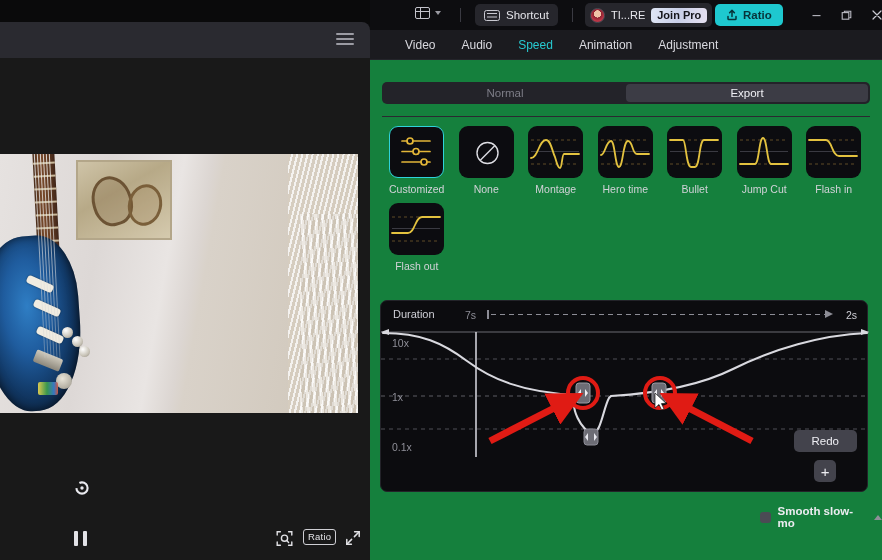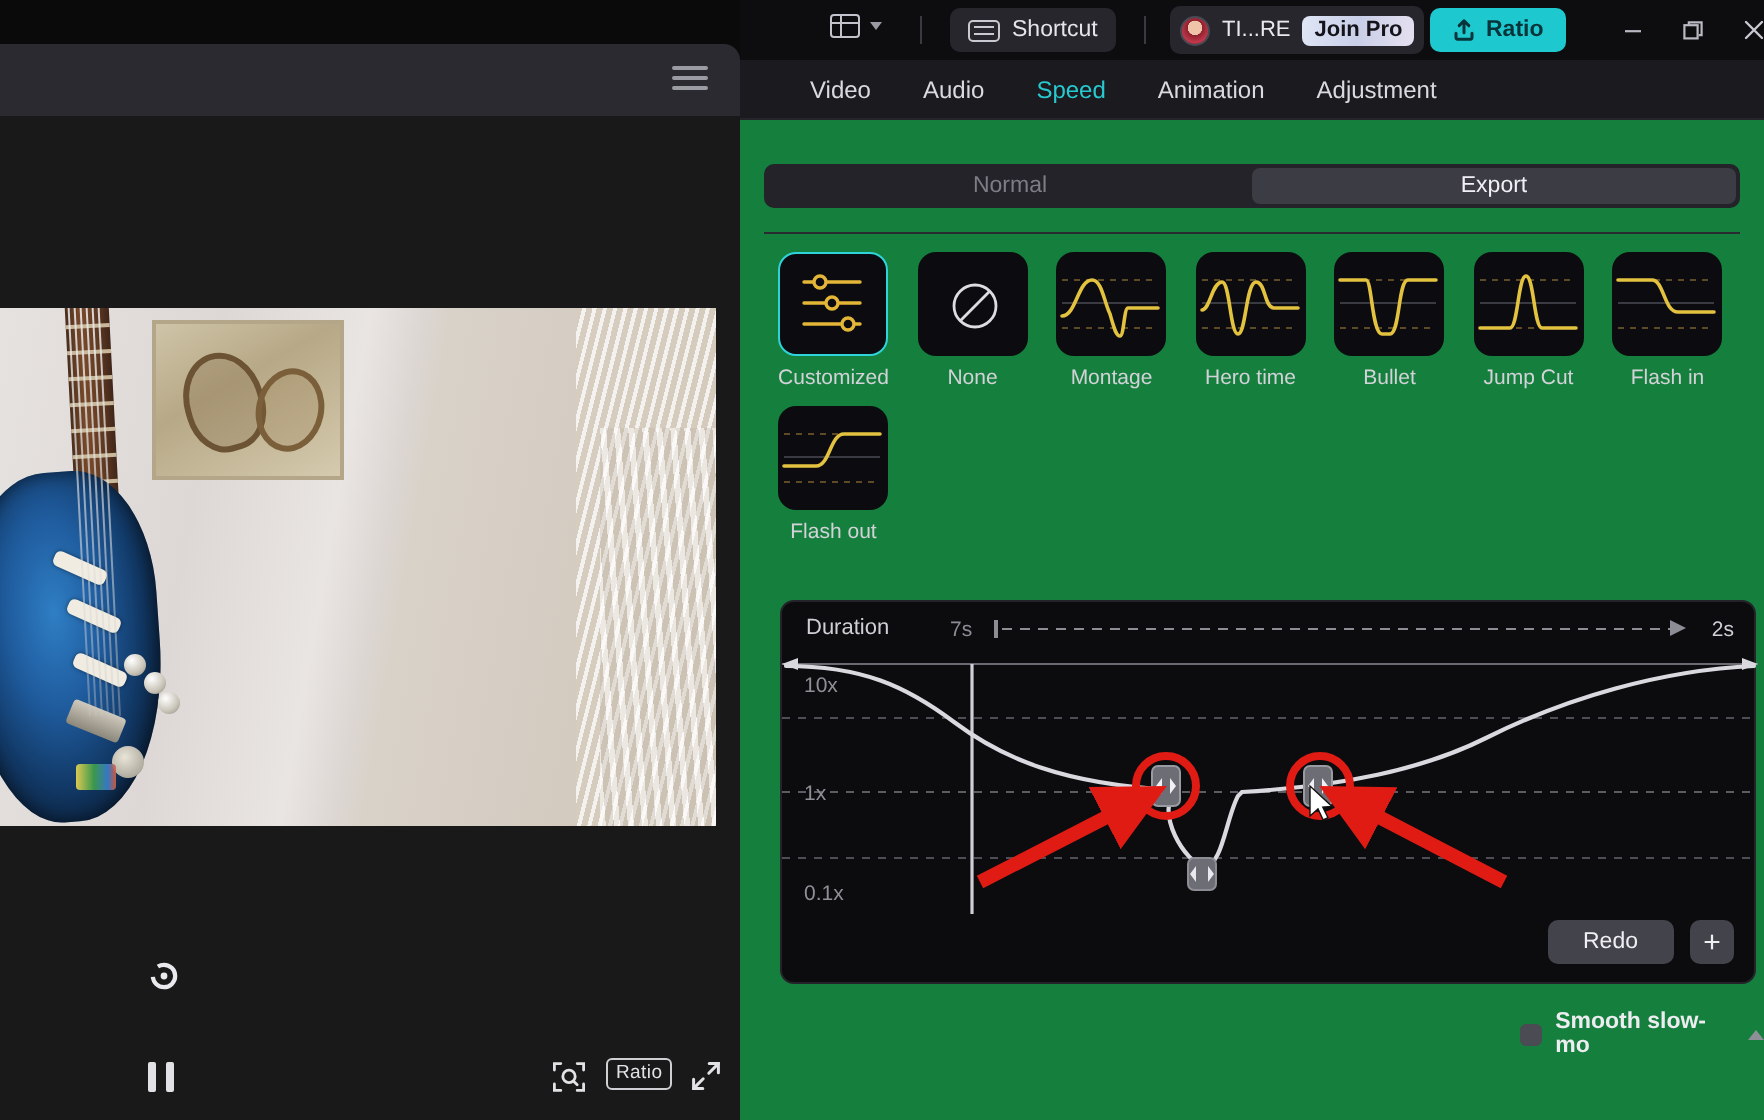"Duration" #curve-card { left: 20px -> 10px }
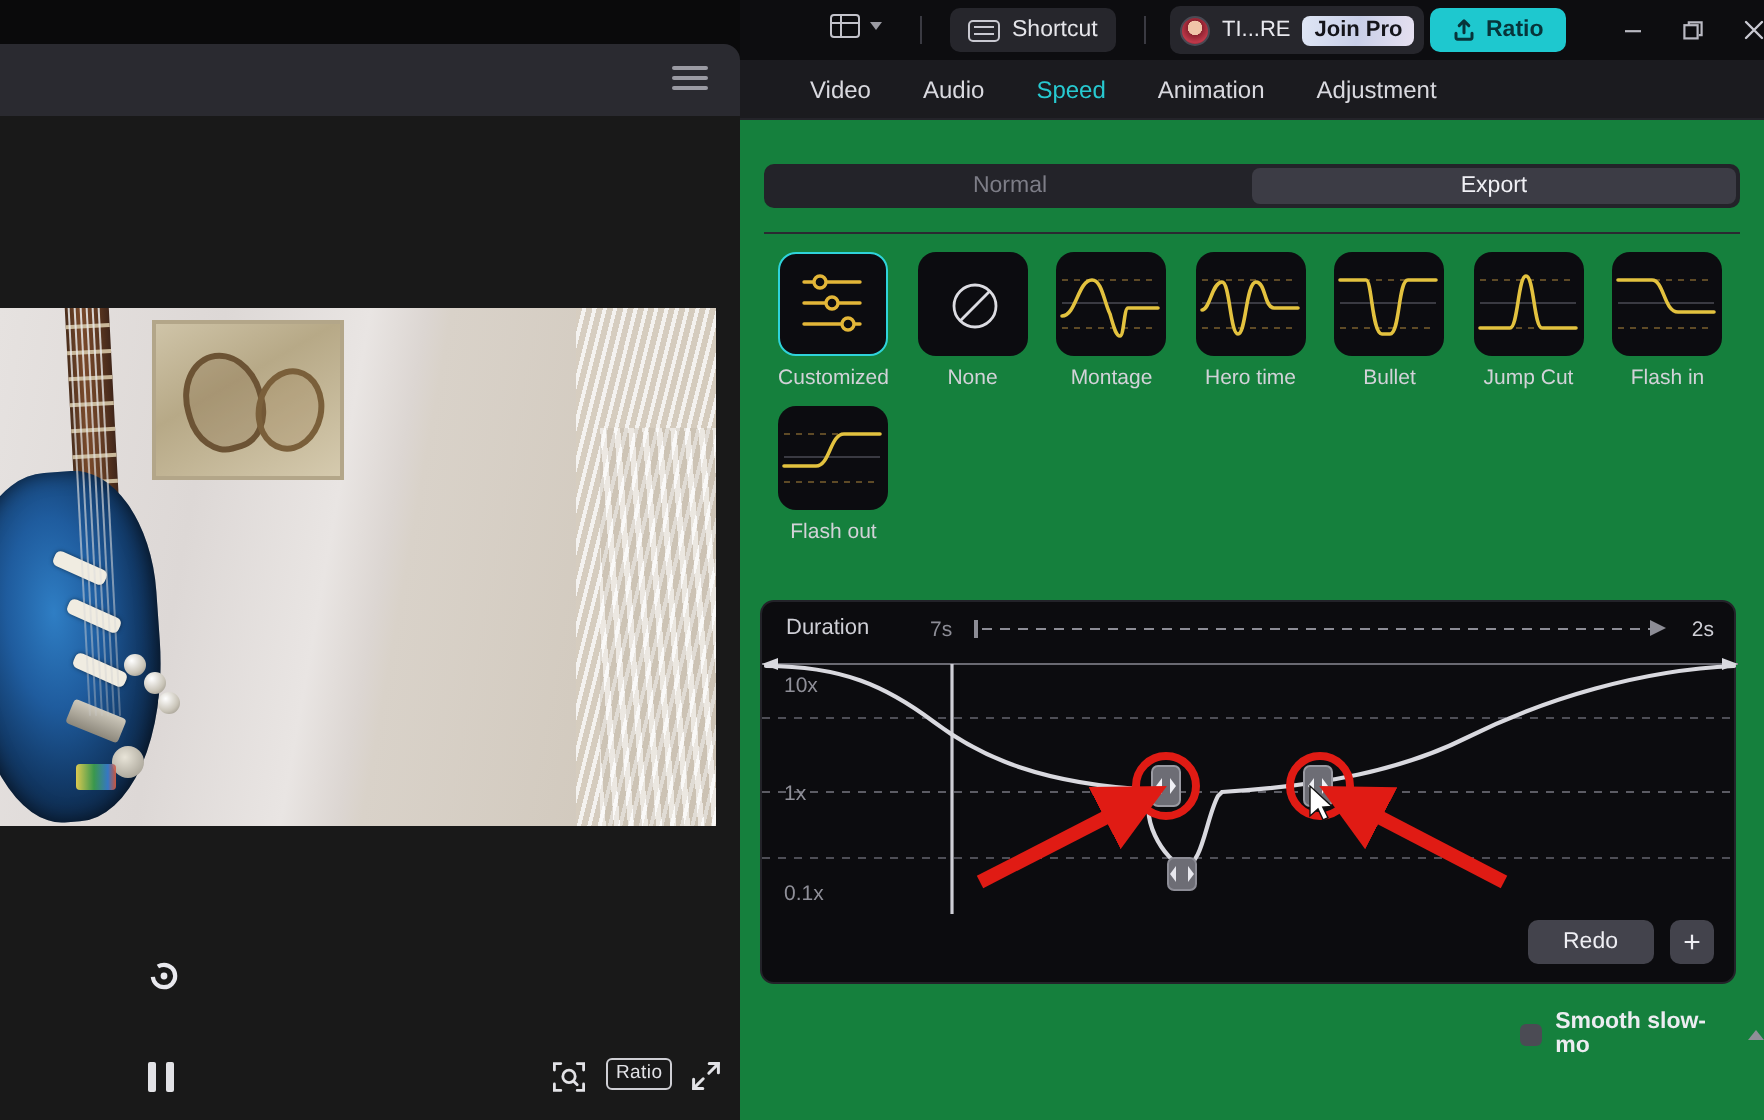"Redo" #curve-actions { flex-direction: none -> column }
